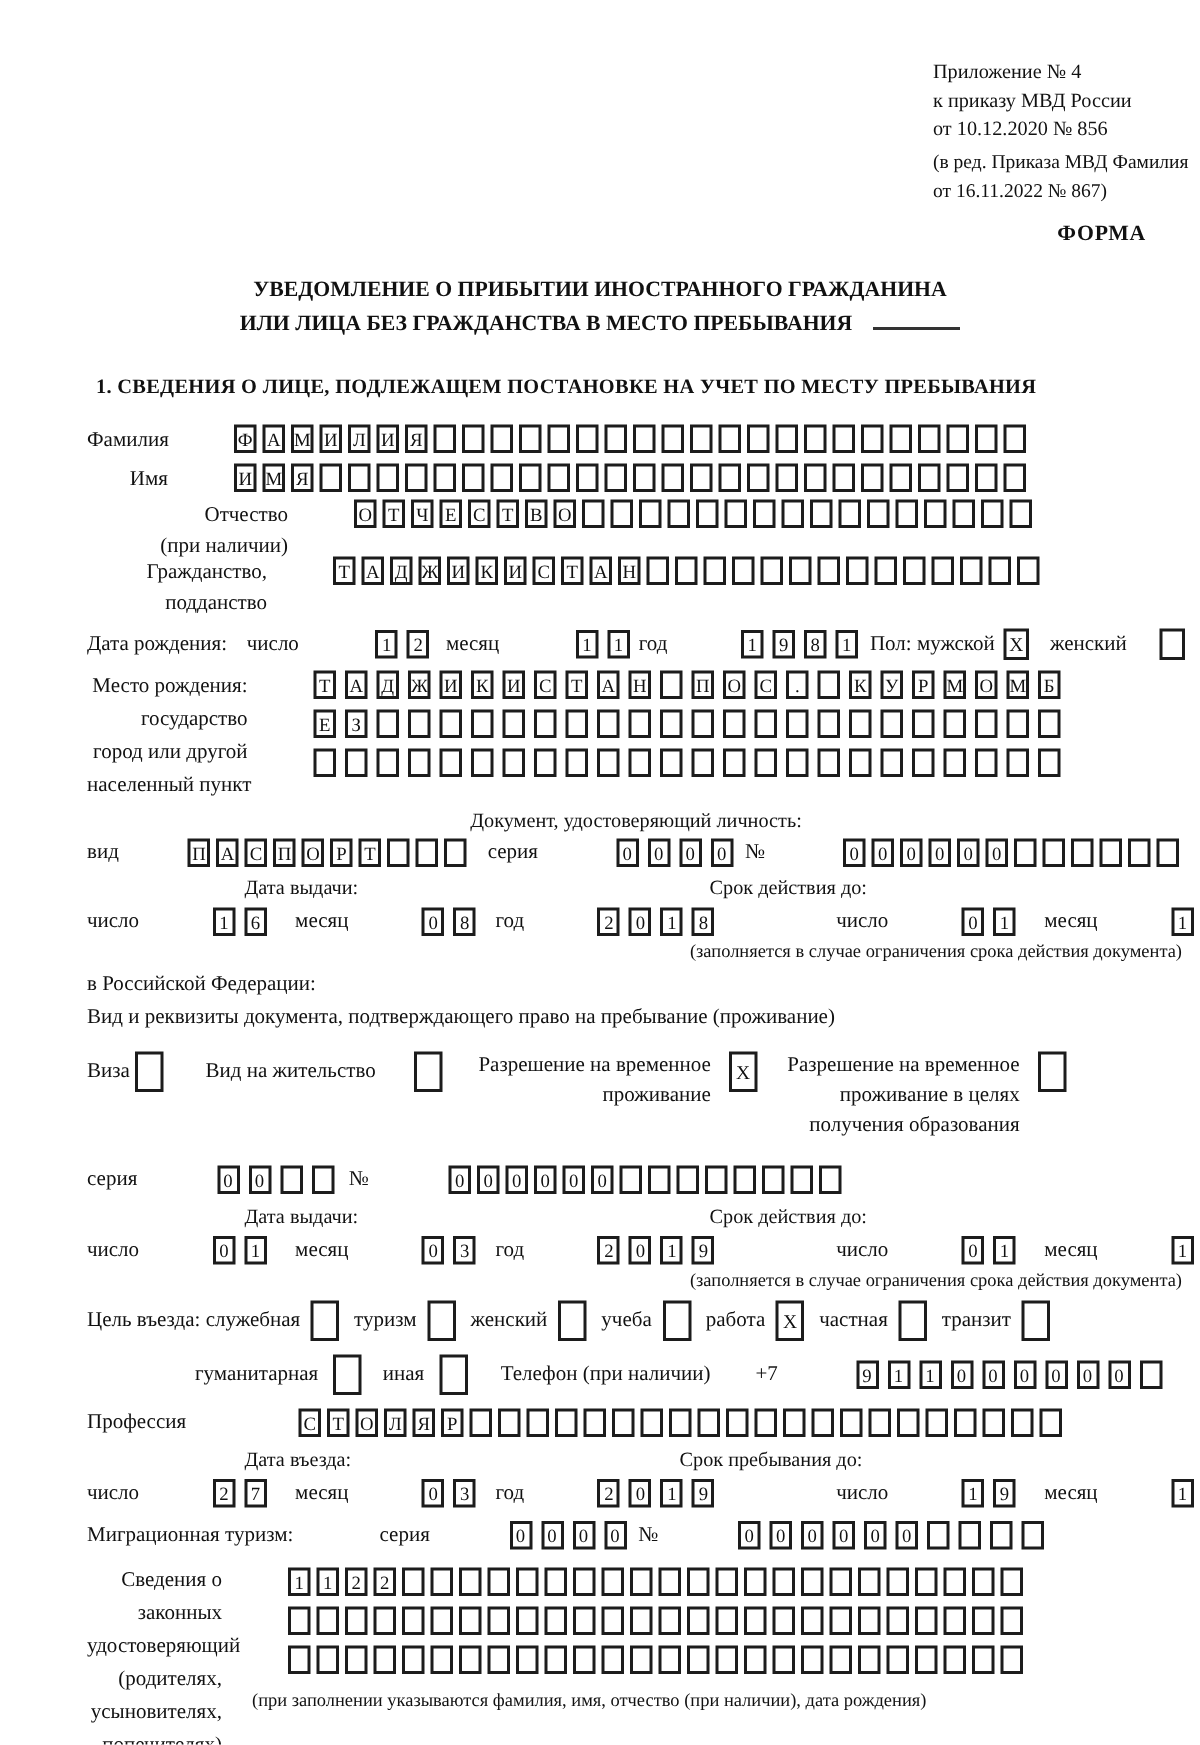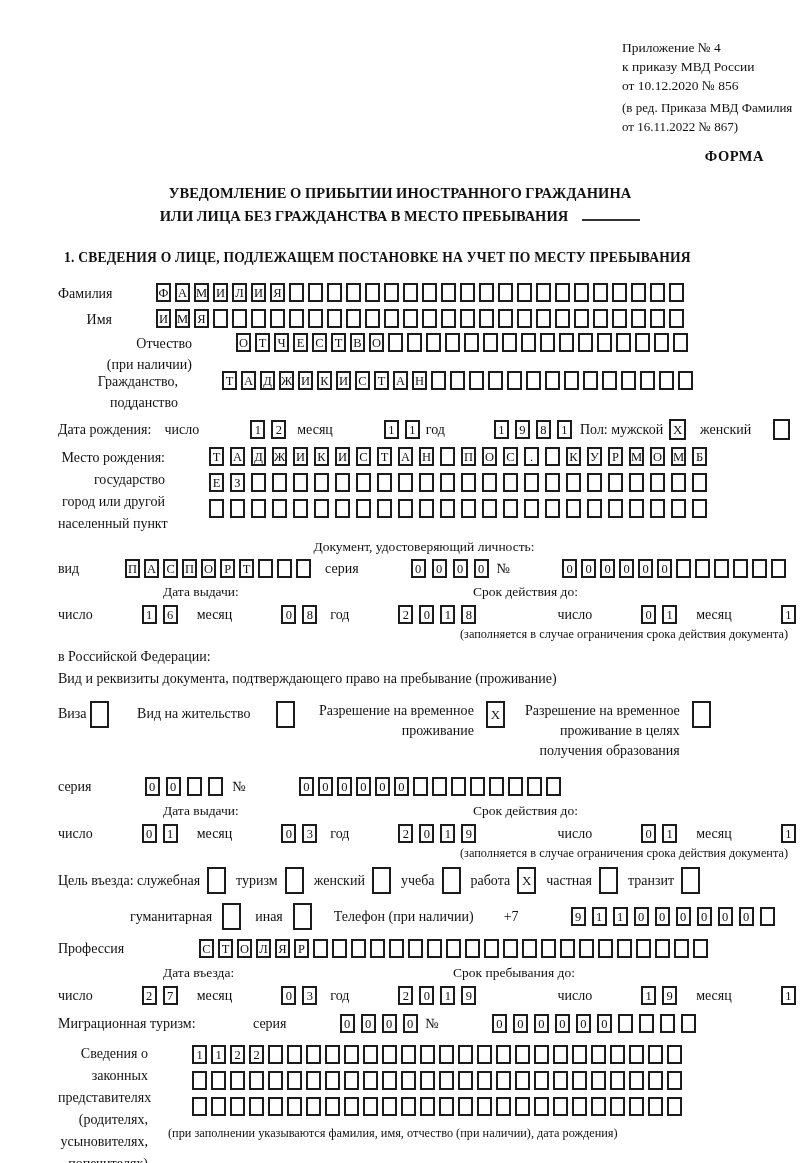"представителях" span { text: представителях -> удостоверяющий }
